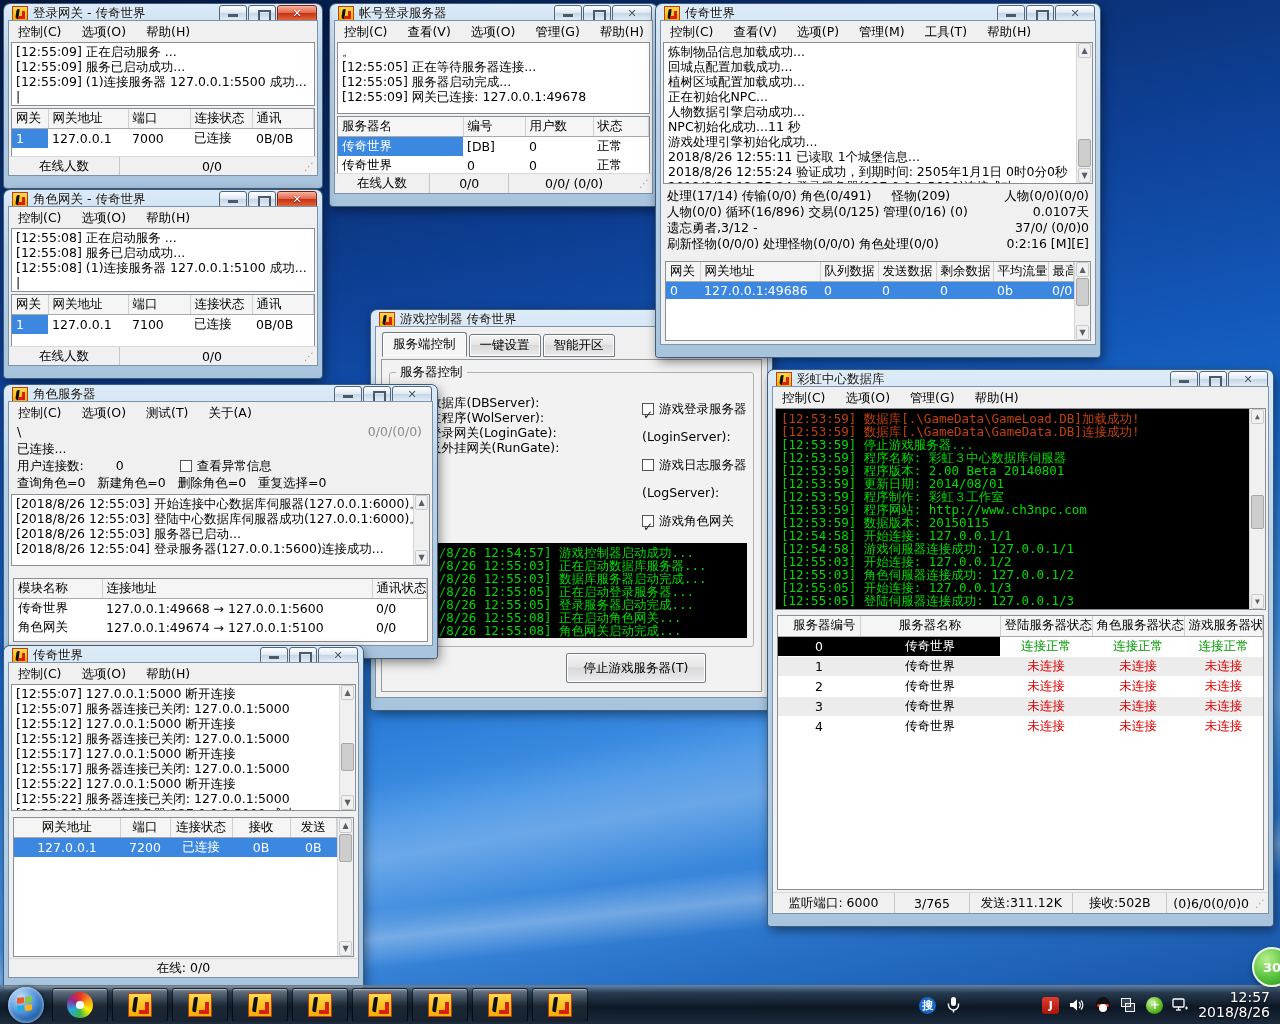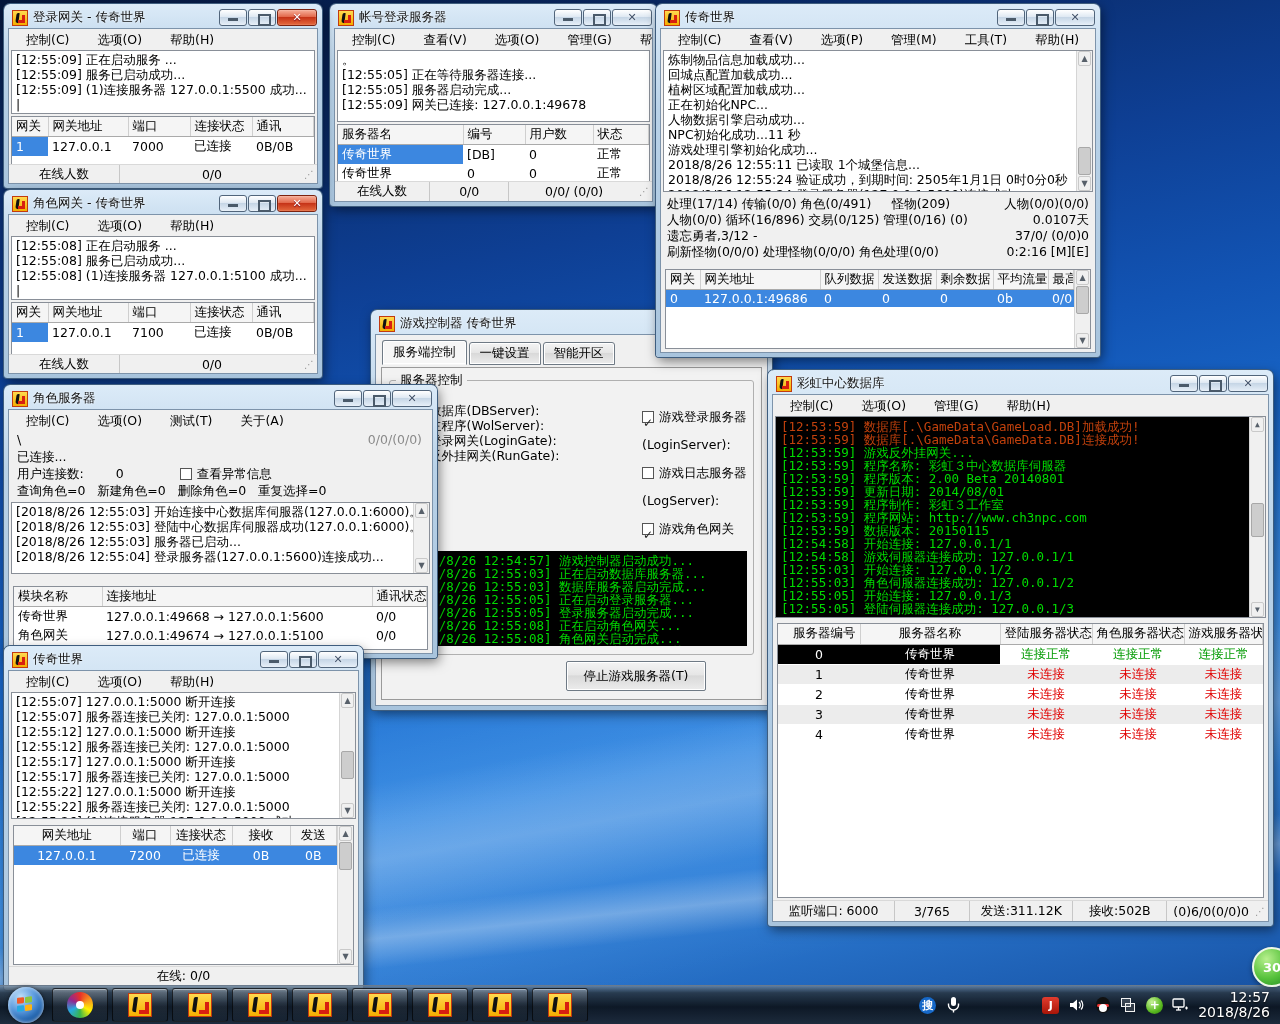"登录网关 - 传奇世界" .titlebar { height: 24px -> 16px }
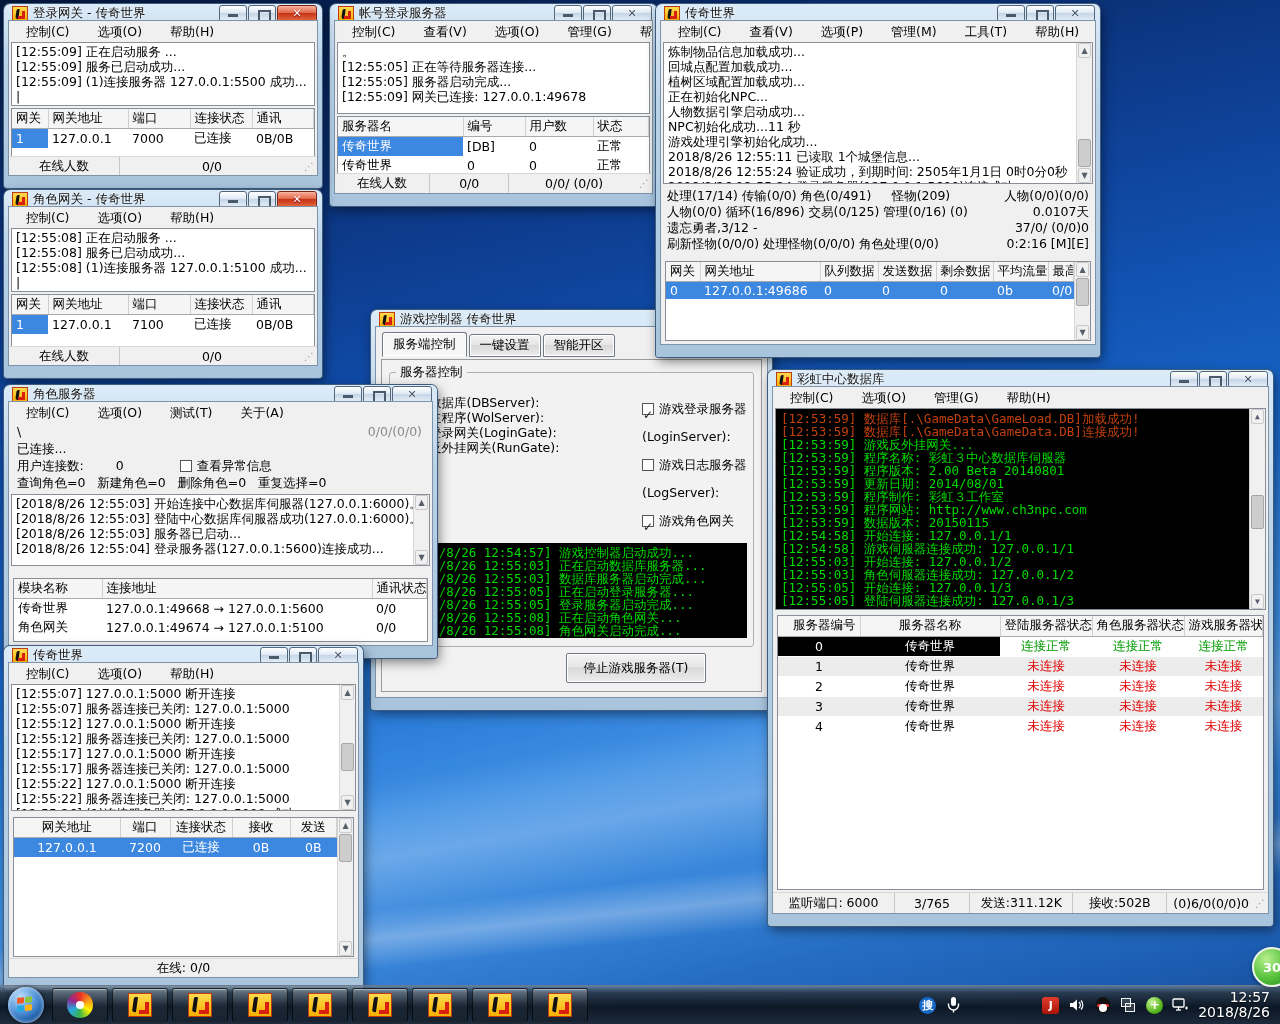"控制(C)" .menubar span { margin-left: 8px -> none }
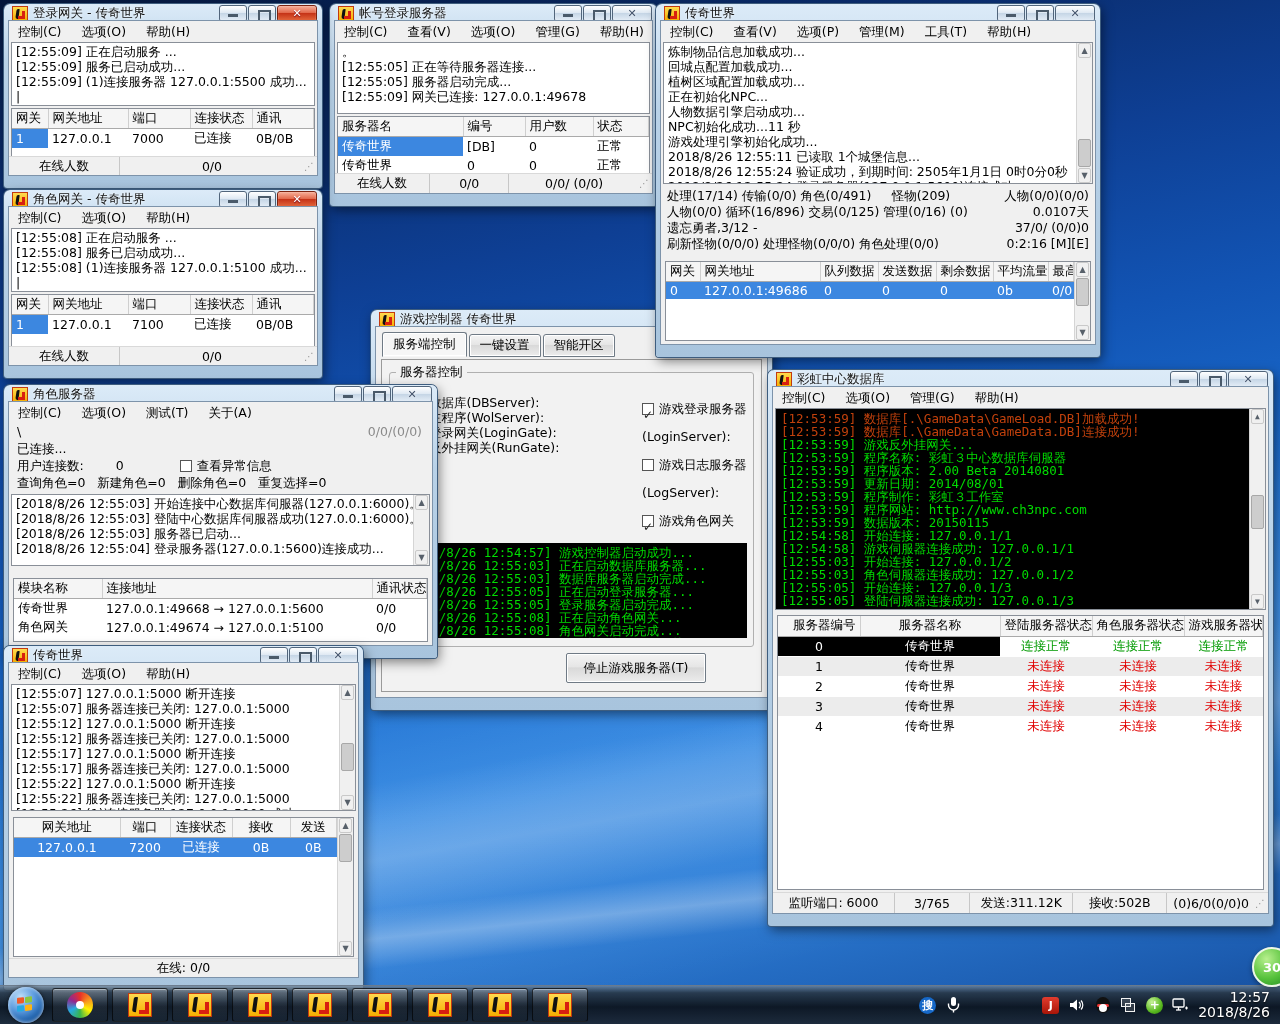"[12:53:59] 游戏反外挂网关..." div.line { text: 游戏反外挂网关 -> 停止游戏服务器 }
